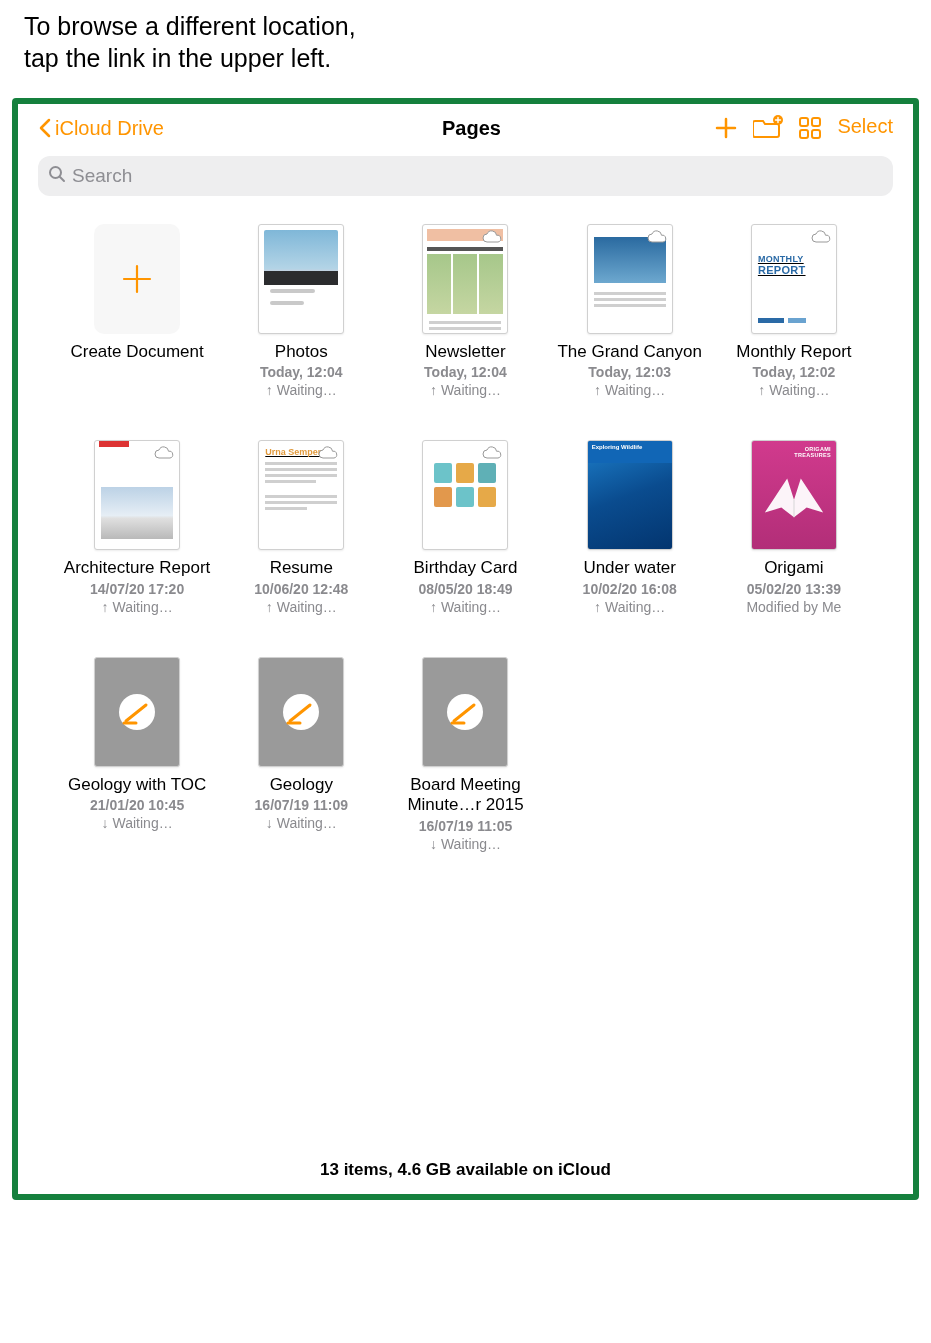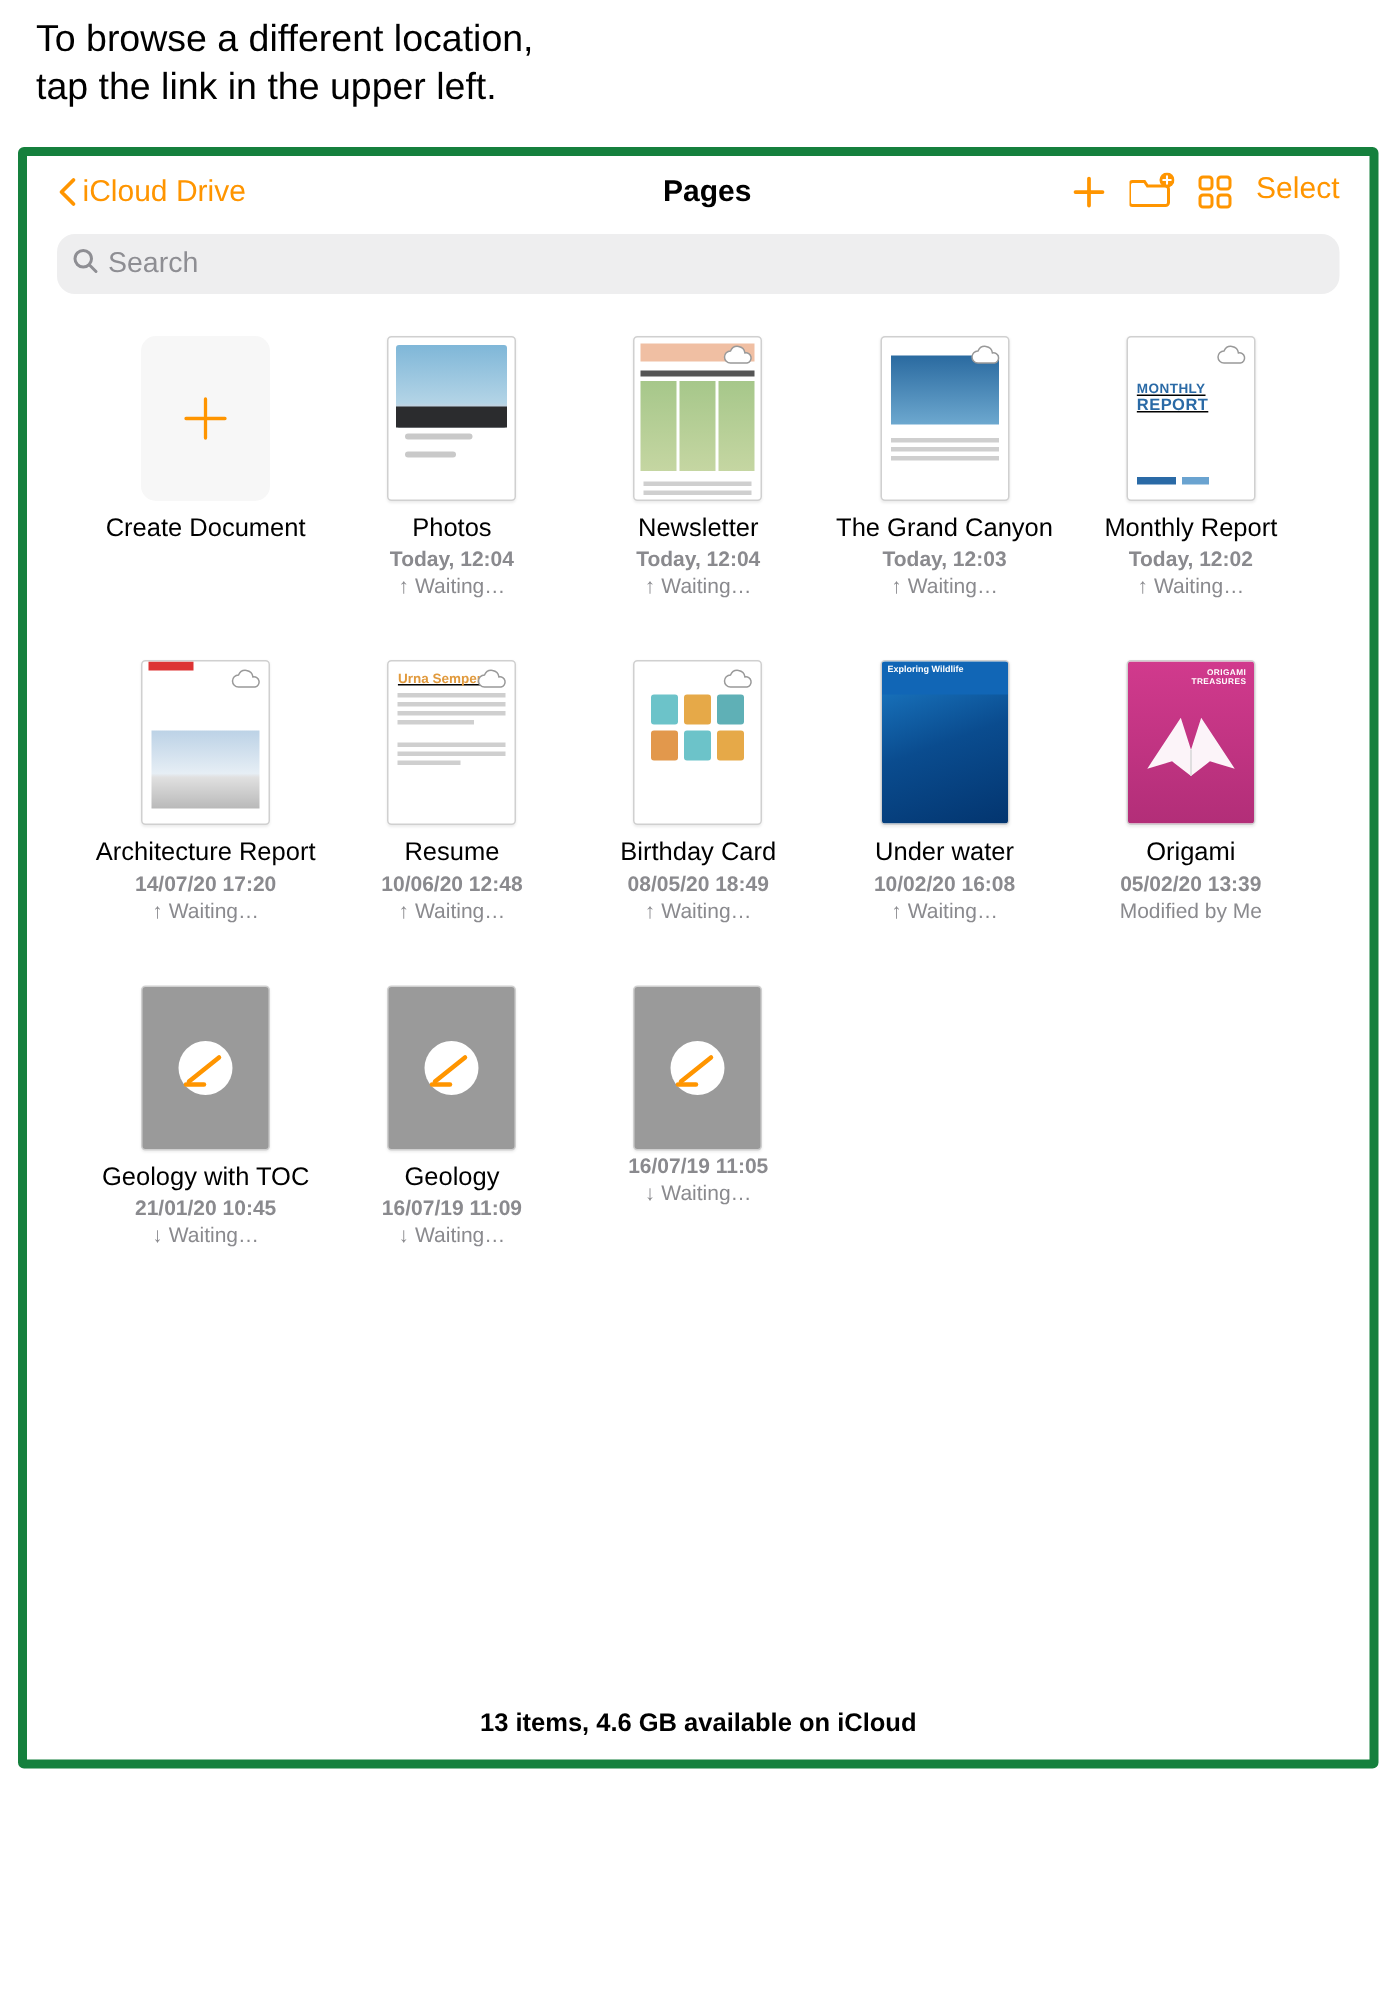"Board Meeting Minute…r 2015" div.tile-name { html: none -> <div>Board Meeting Minute…r 2015</div> }
